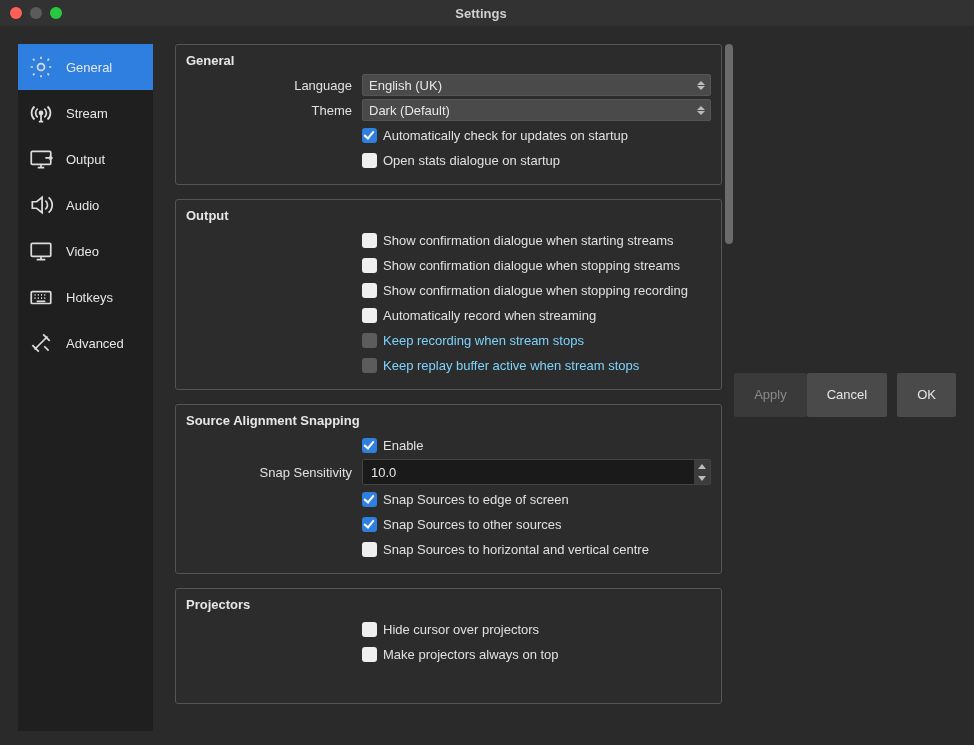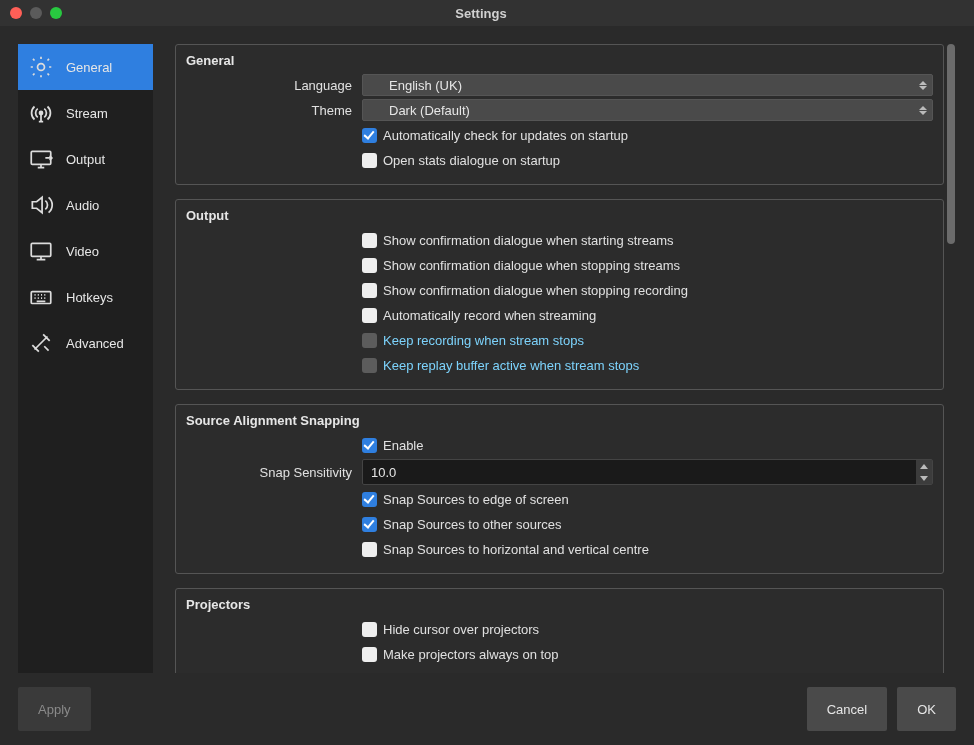"General" .app-body { flex-direction: column -> row }
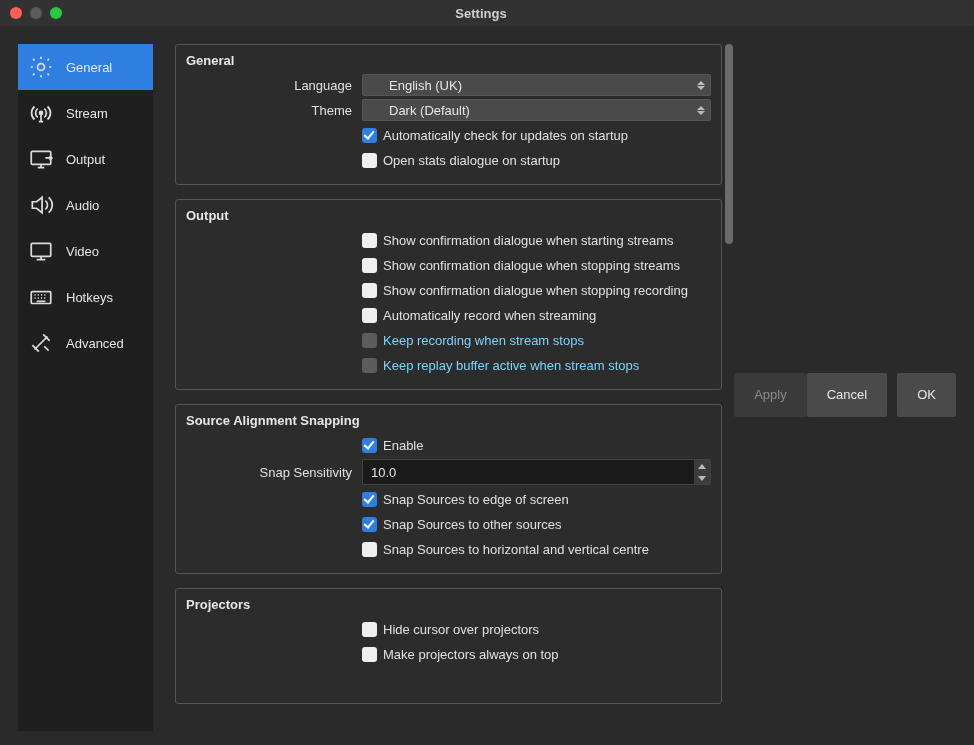"English (UK)" .combo { padding-left: 26px -> 6px }
